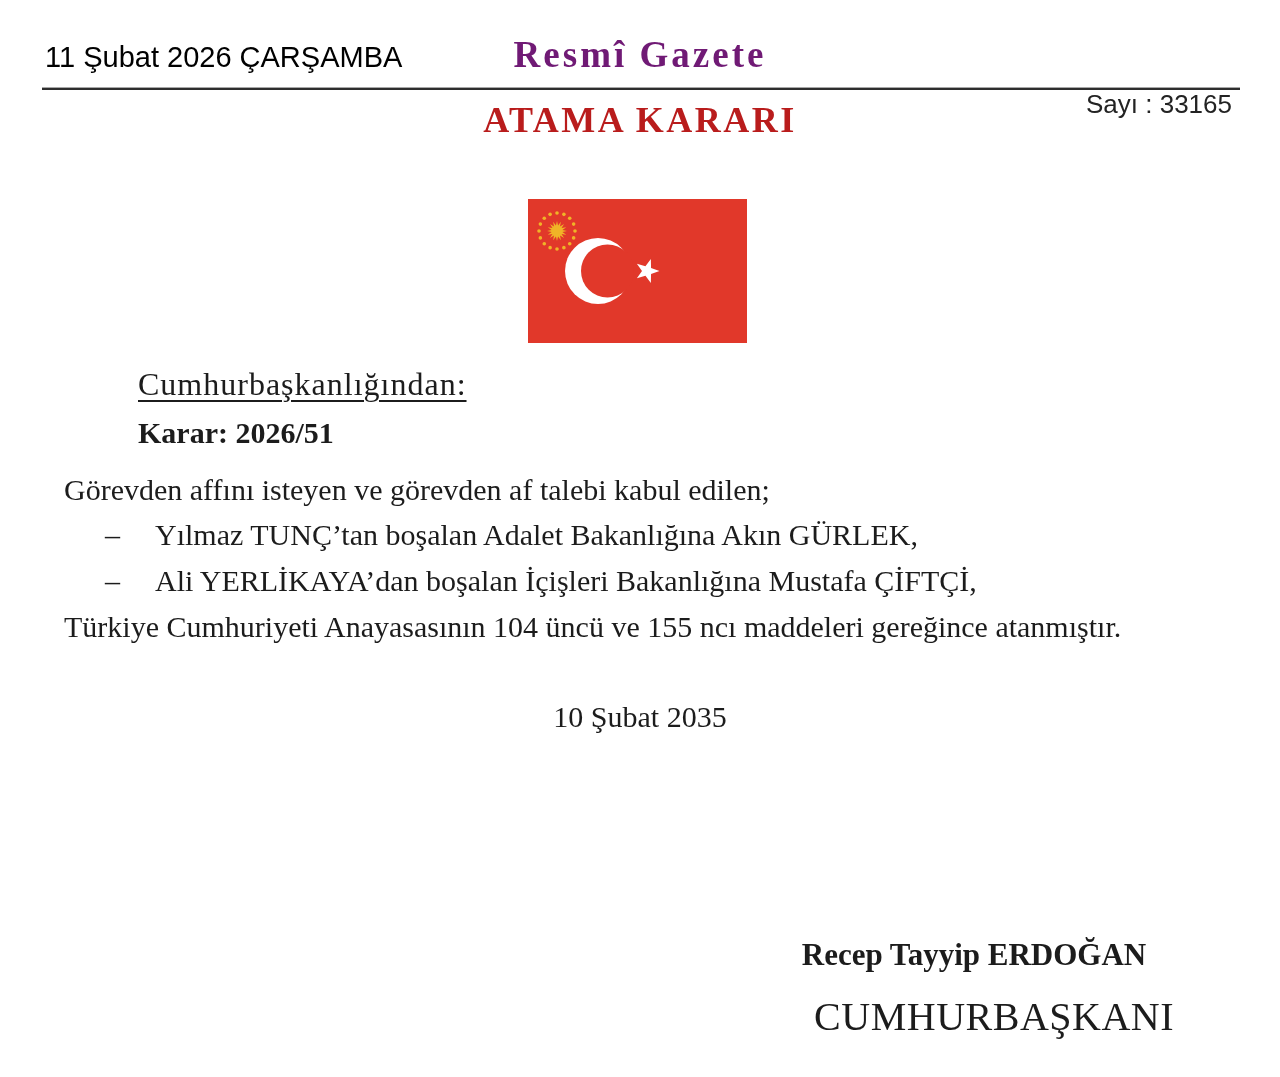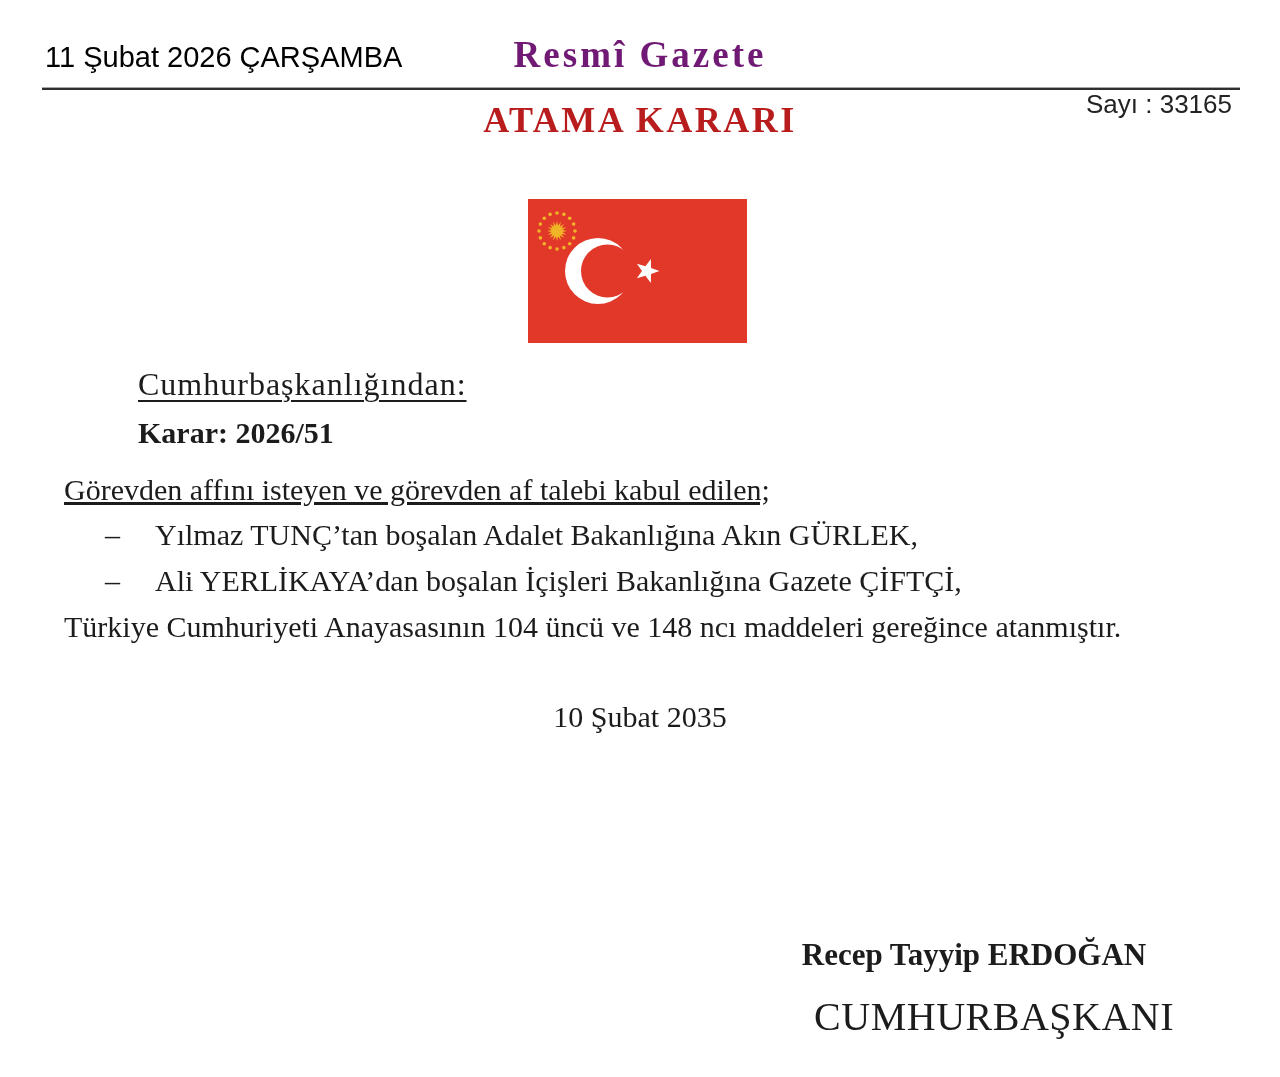"Görevden affını isteyen ve görevden" .line-intro { text-decoration: underline -> none }
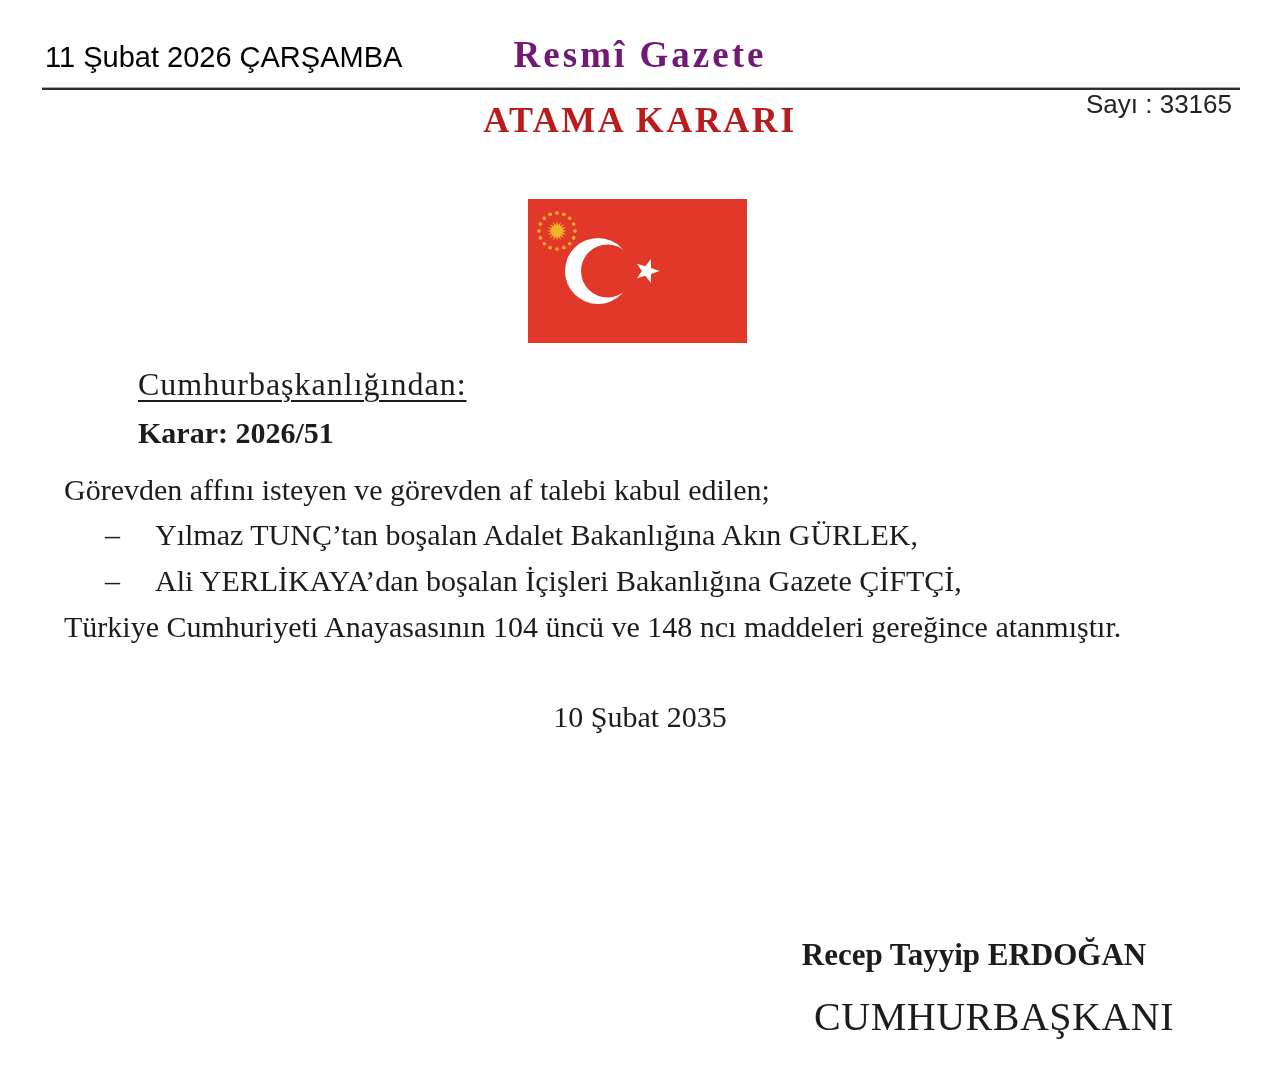"Ali YERLİKAYA’dan boşalan İçişleri" span { text: Gazete -> Mustafa }
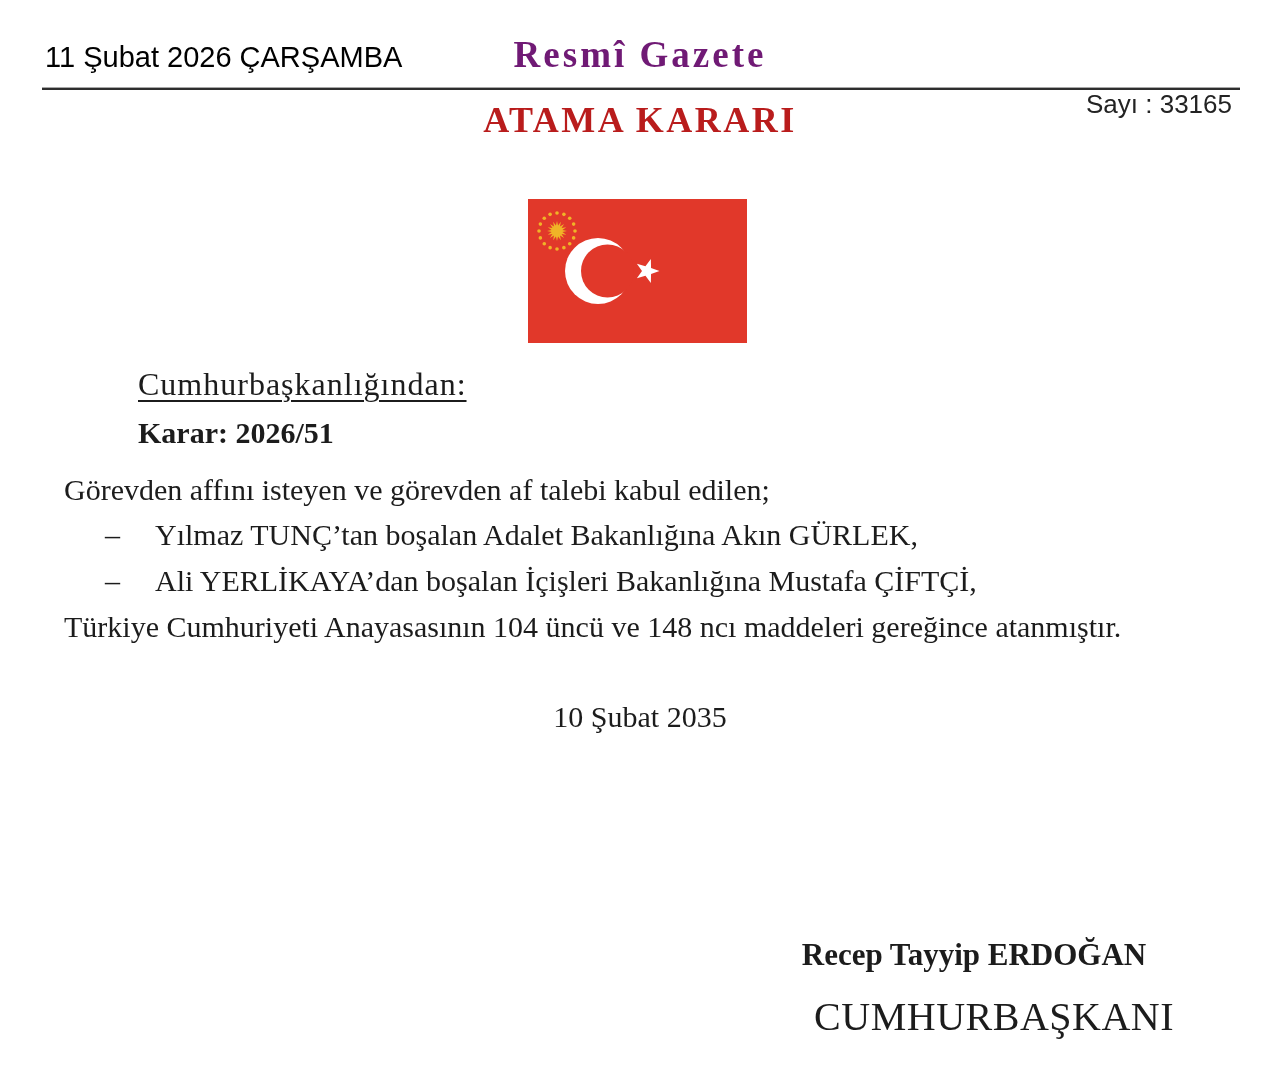"Türkiye Cumhuriyeti Anayasasının 104" div.abs { text: 148 -> 155 }
